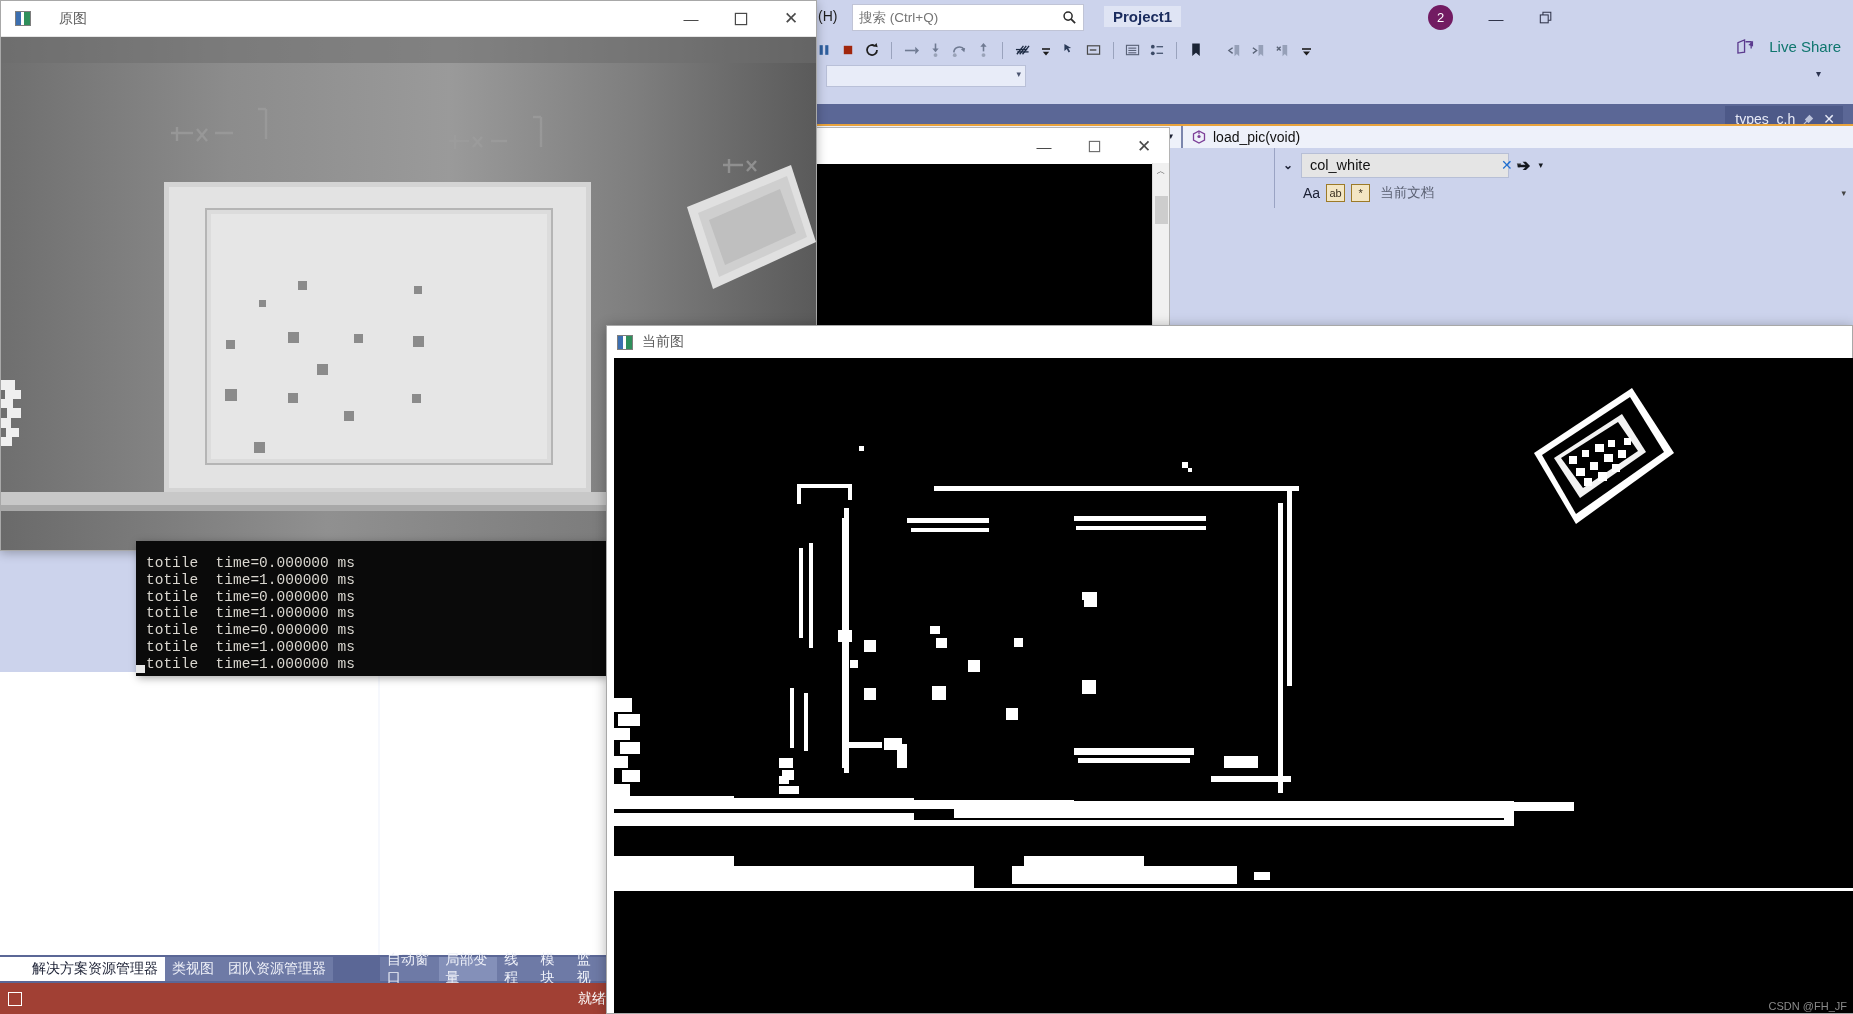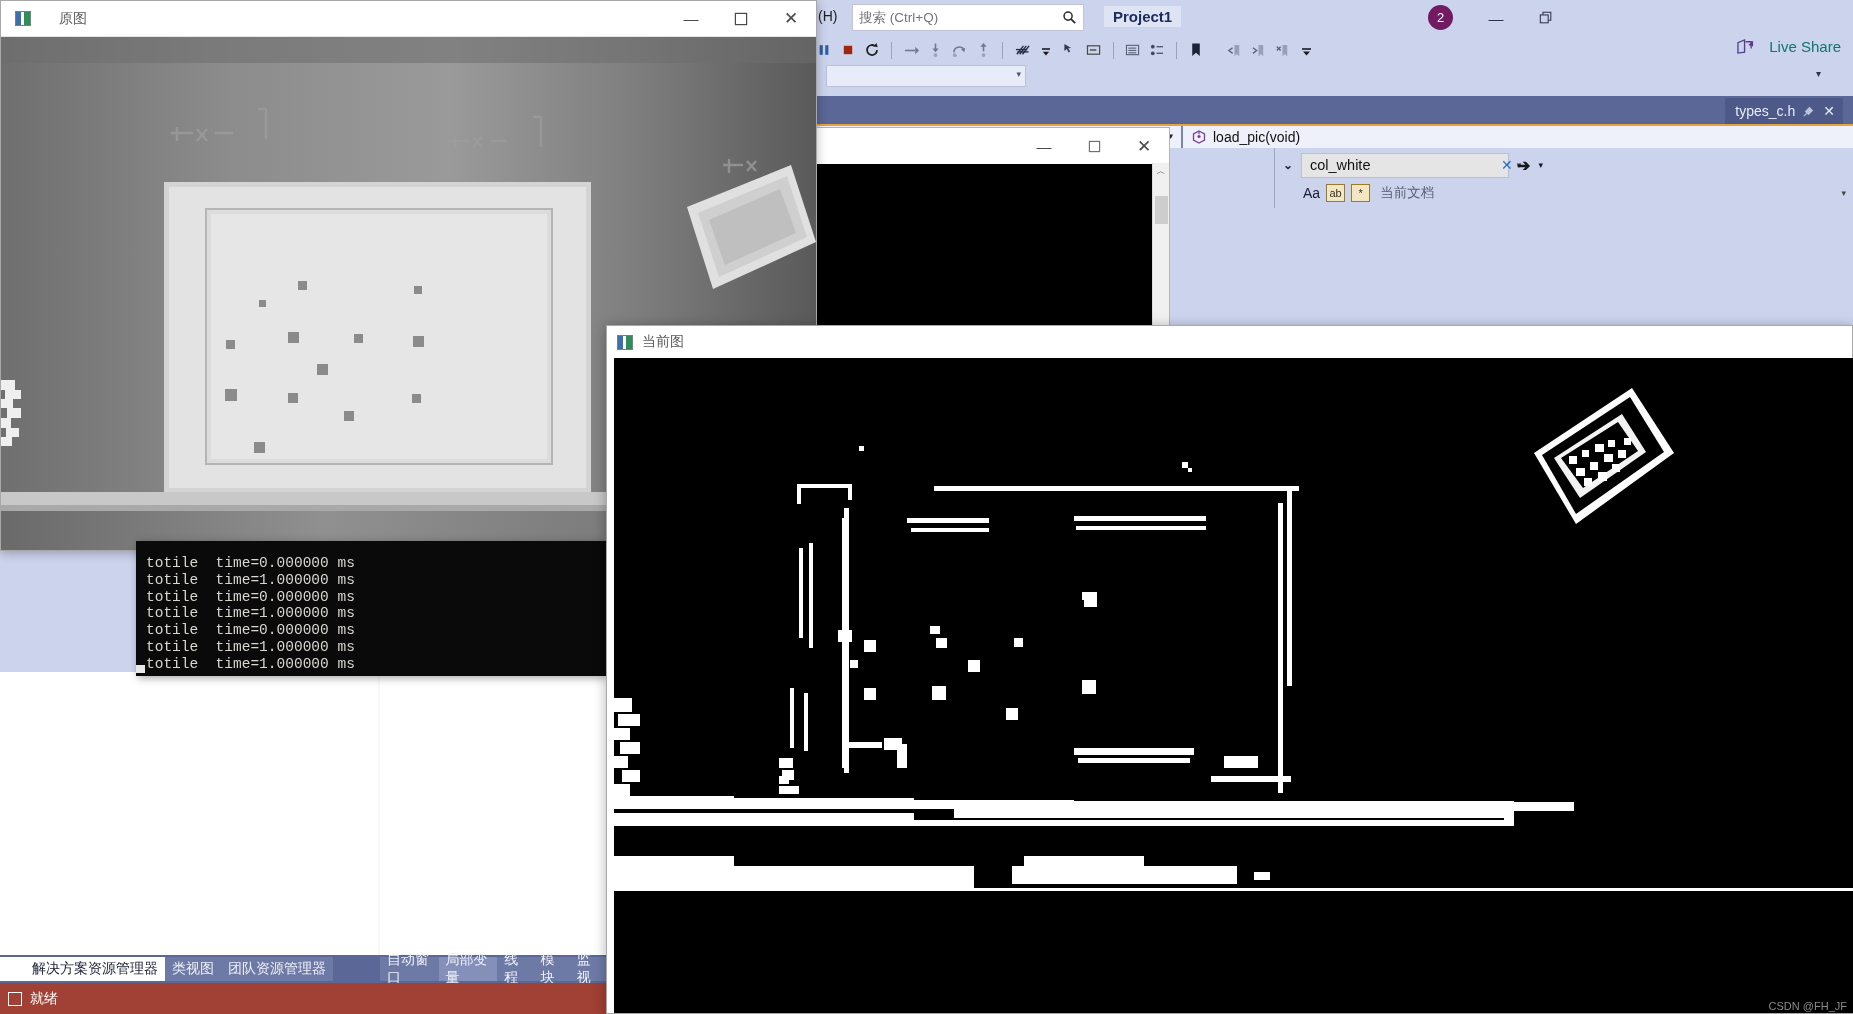"types_c.h" .vs-tabstrip { top: 96px -> 104px }
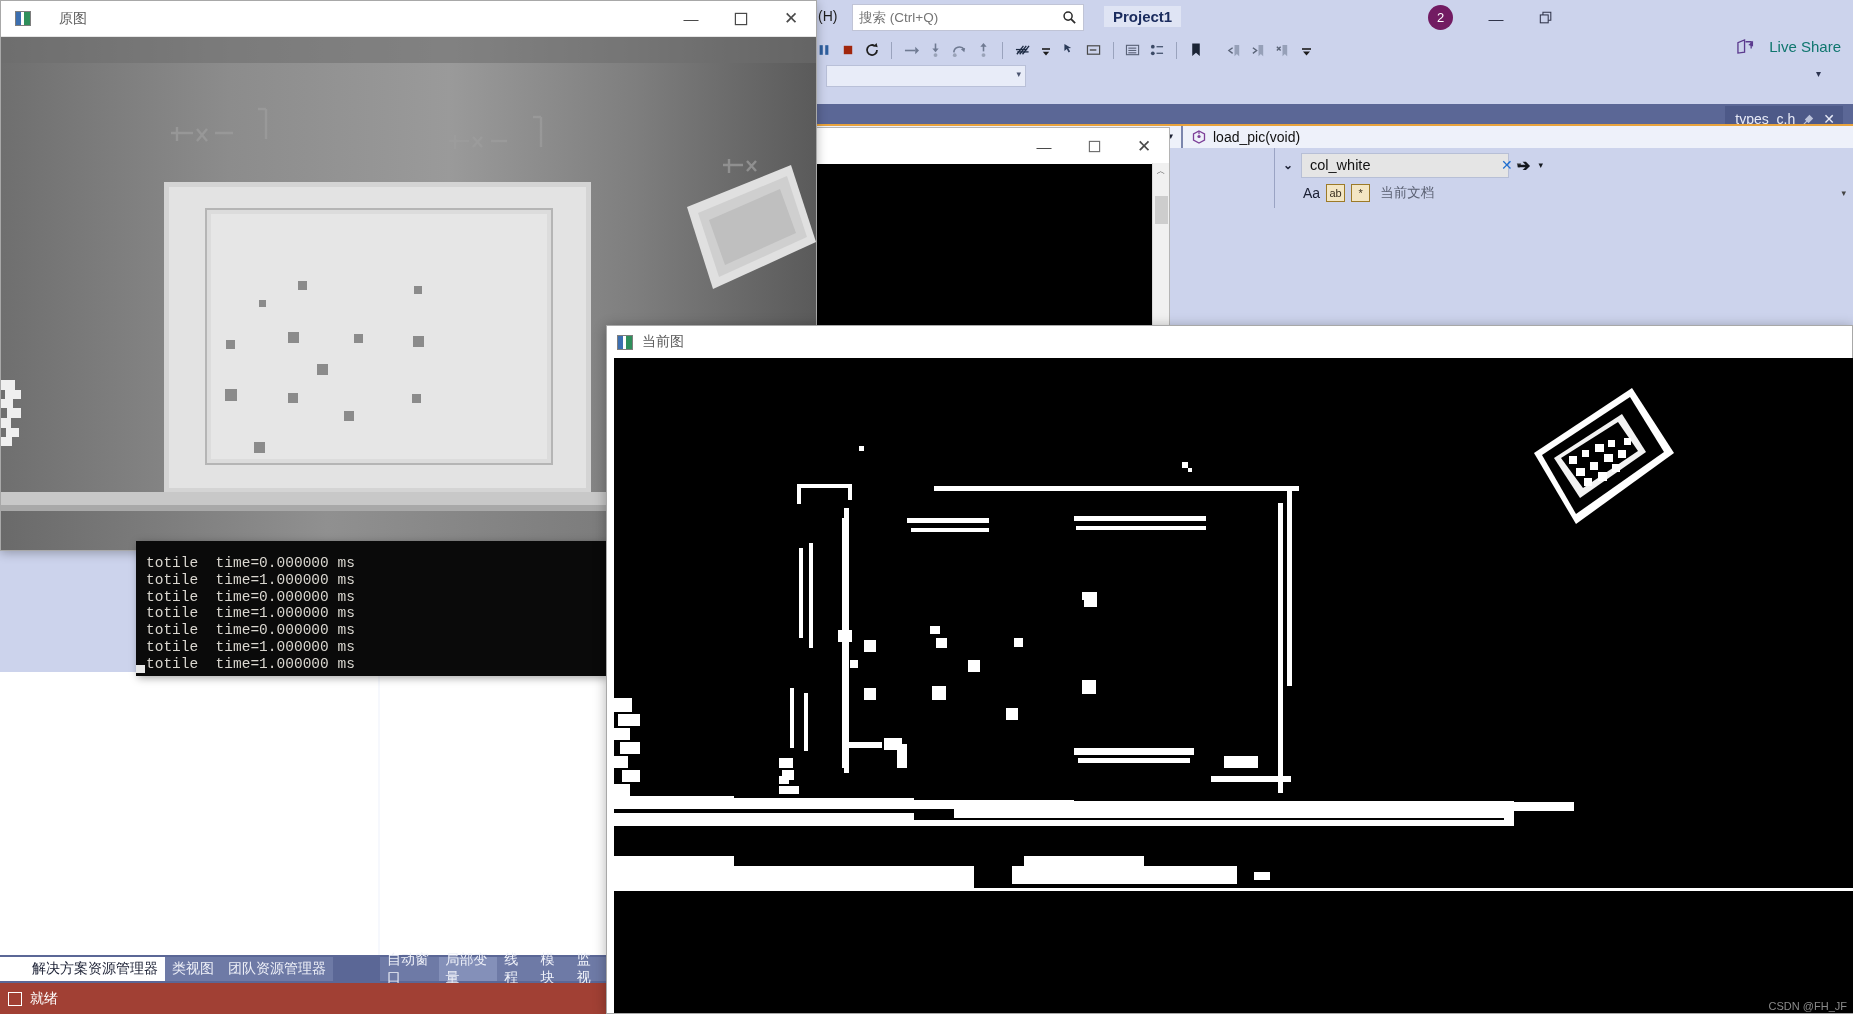"就绪" .statusbar { justify-content: none -> space-between }
